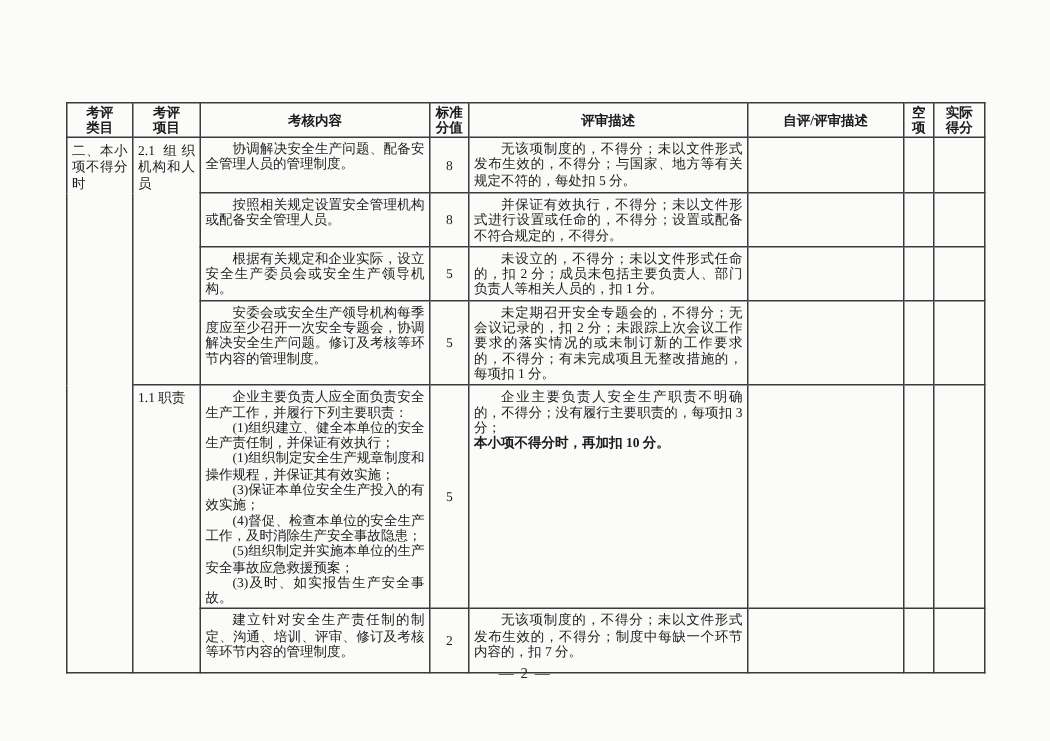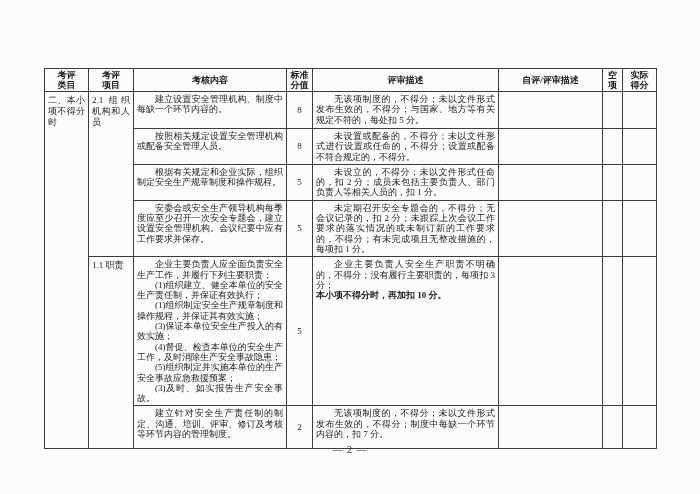"建立设置安全管理机构、制度中每缺一个环节内容的。" div.para { text: 建立设置安全管理机构、制度中每缺一个环节内容的 -> 协调解决安全生产问题、配备安全管理人员的管理制度 }
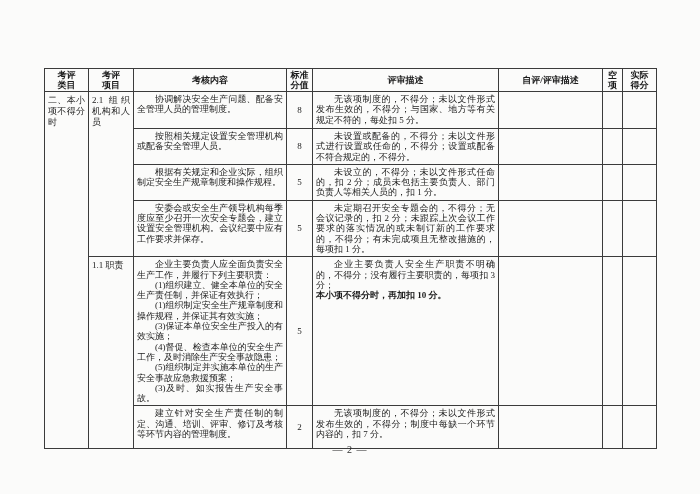"未设置或配备的，不得分；未以文件形式进行设置或任命的，不得分；设置或配备不符合规" div.para { text: 未设置或配备的 -> 并保证有效执行 }
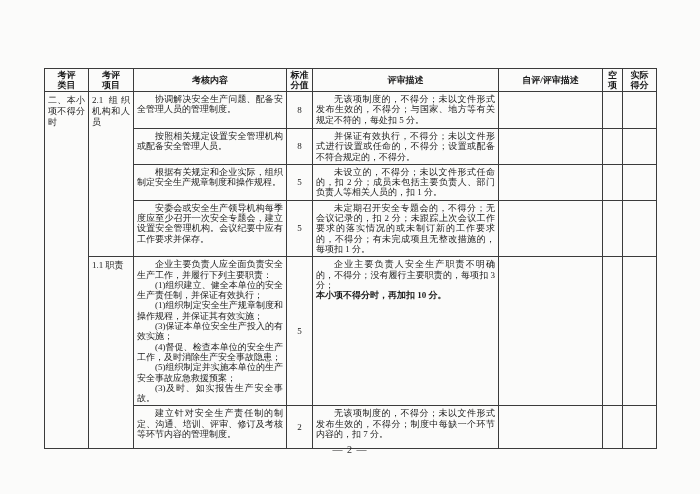"根据有关规定和企业实际，组织制定安全生产规章制度和操作规程。" div.para { text: 组织制定安全生产规章制度和操作规程 -> 设立安全生产委员会或安全生产领导机构 }
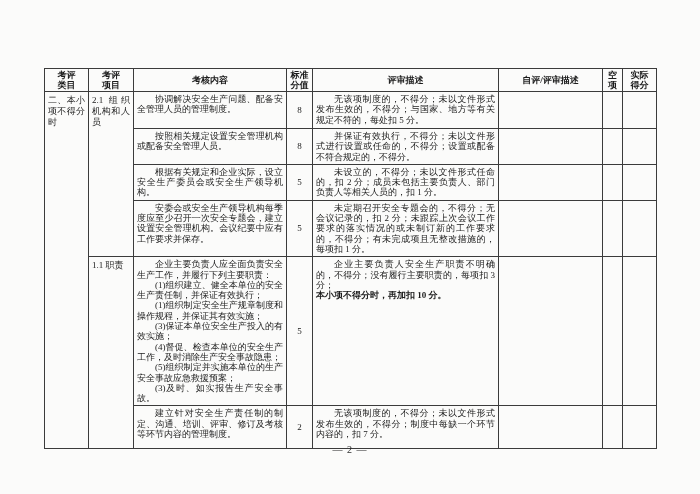"安委会或安全生产领导机构每季度应至少召开一次安全专题会，建立设置安全管理机构。会" div.para { text: 建立设置安全管理机构。会议纪要中应有工作要求并保存 -> 协调解决安全生产问题。修订及考核等环节内容的管理制度 }
